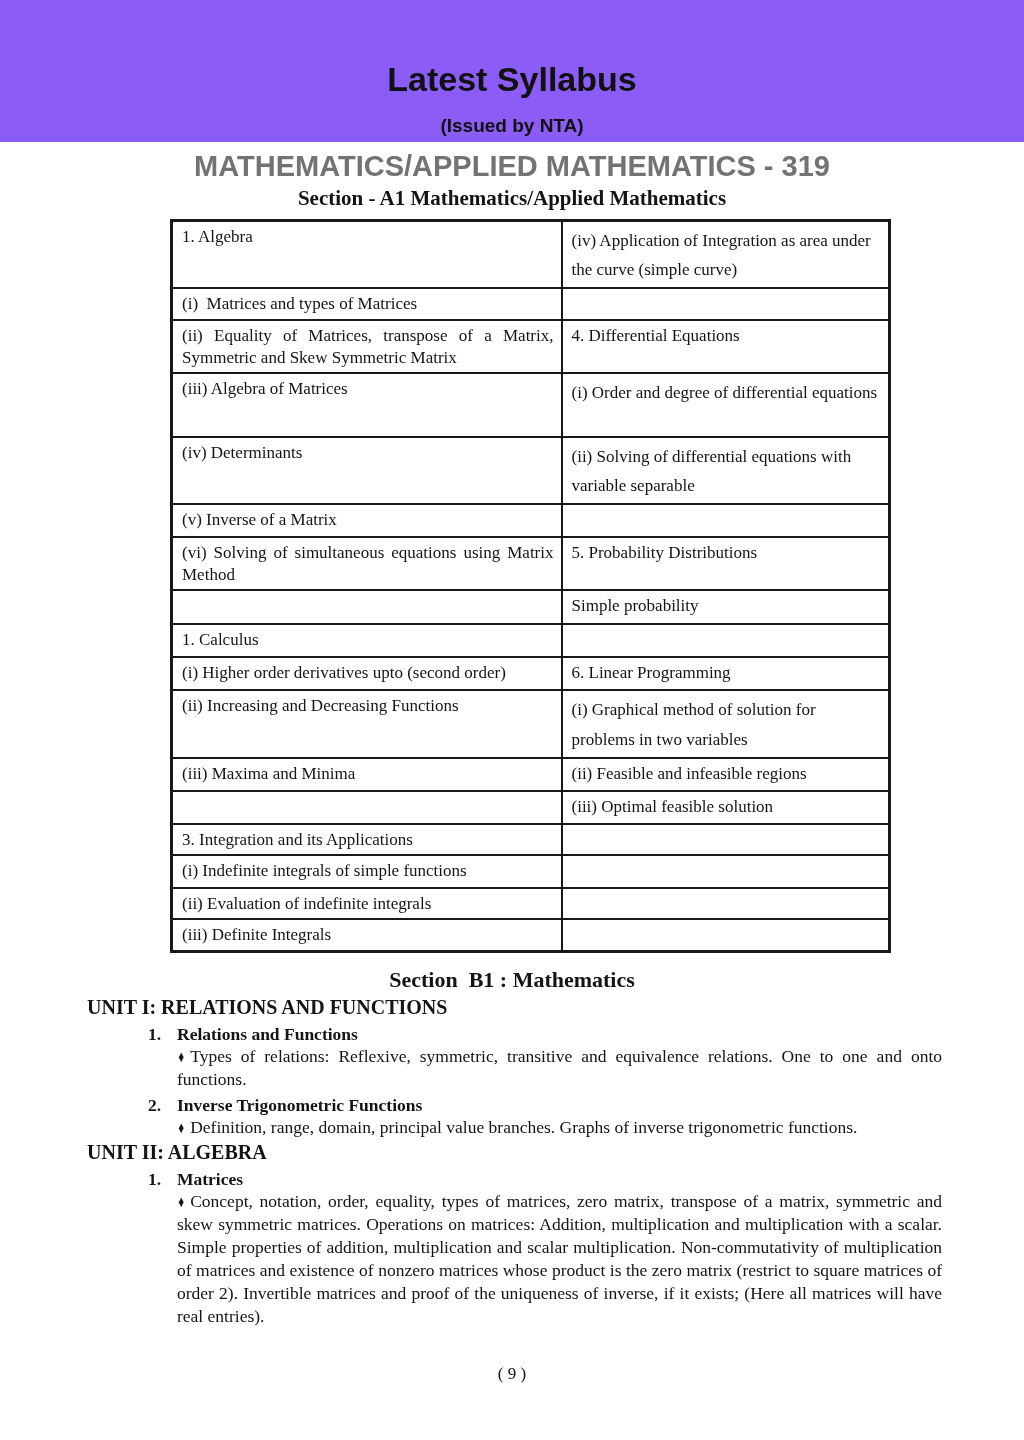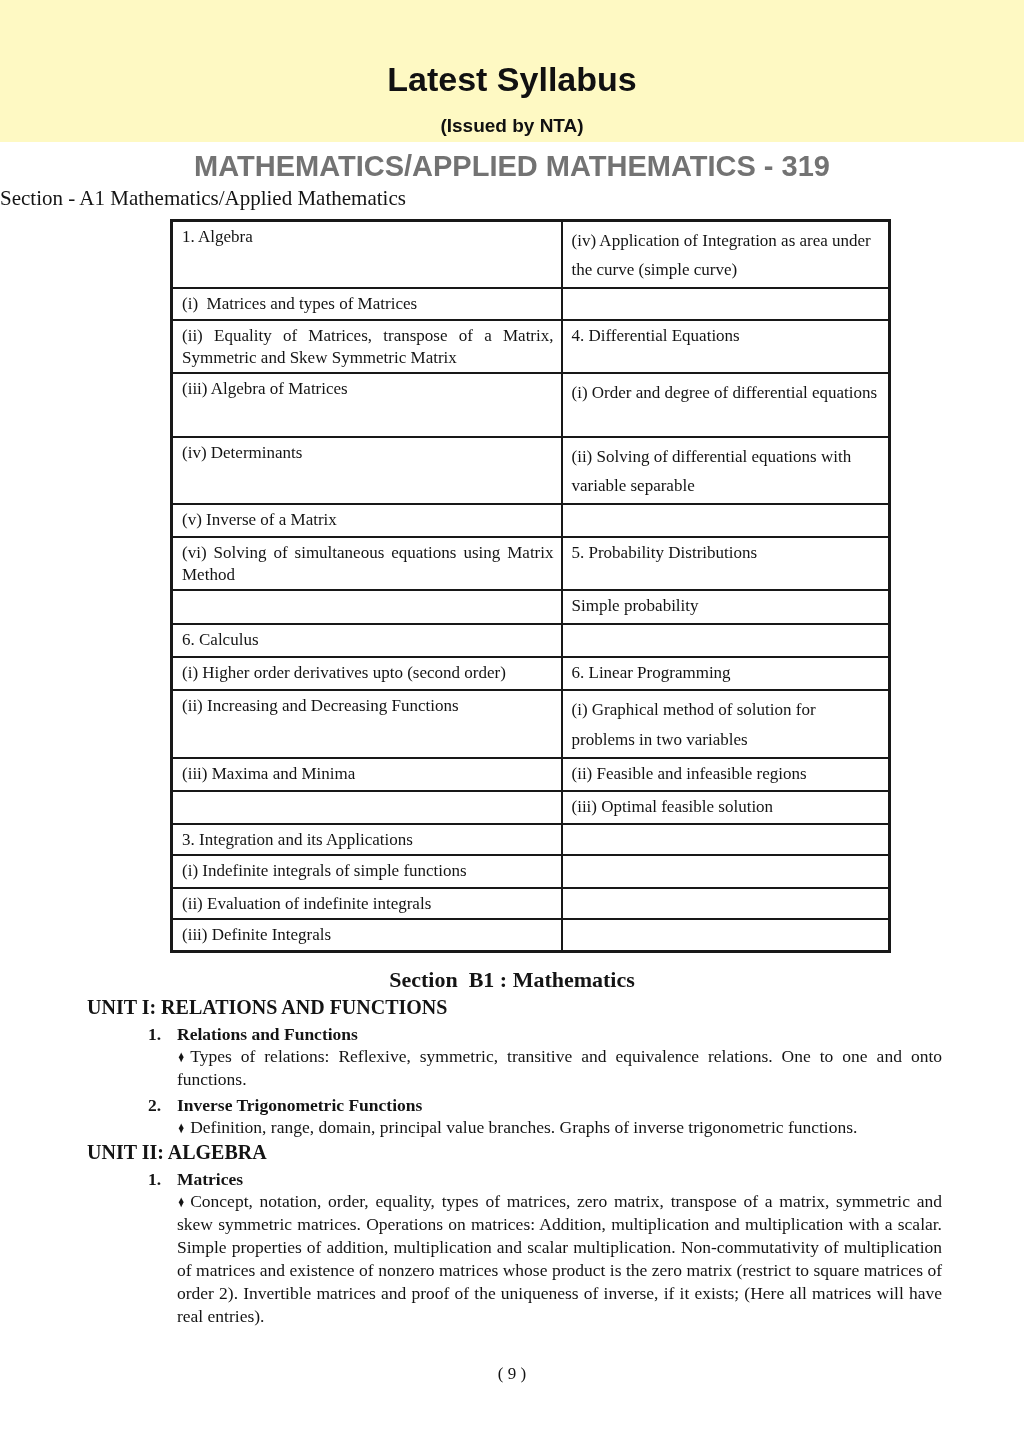"Latest Syllabus" .header-band { background: #fef9c3 -> #8b5cf6 }
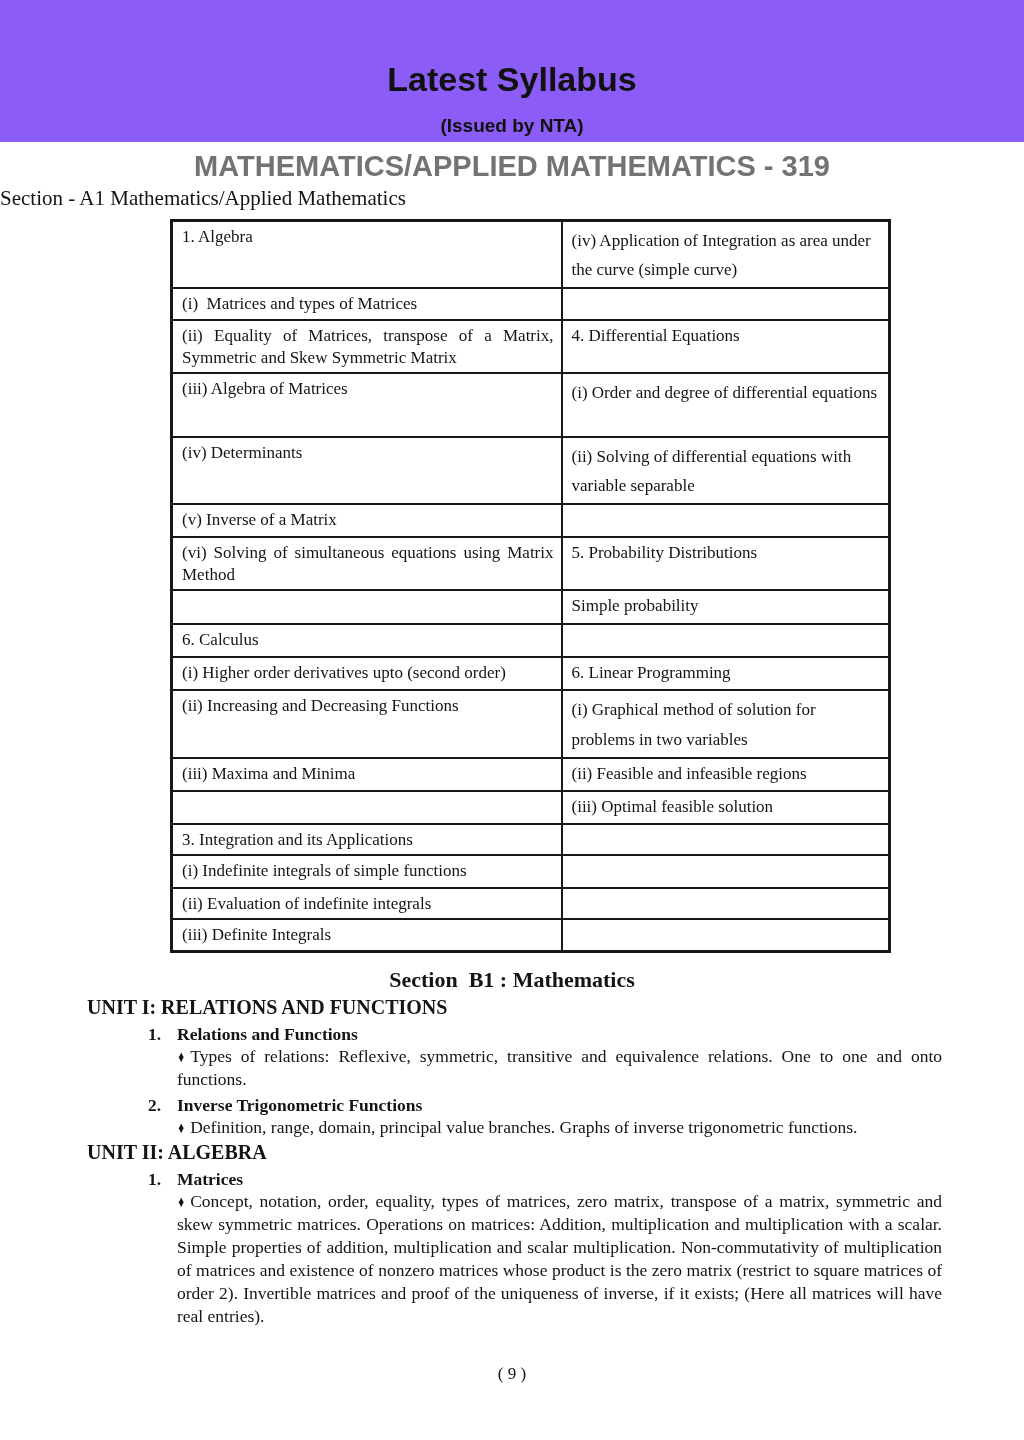"Section - A1 Mathematics/Applied" .doc-sub { font-weight: normal -> bold; text-align: left -> center }
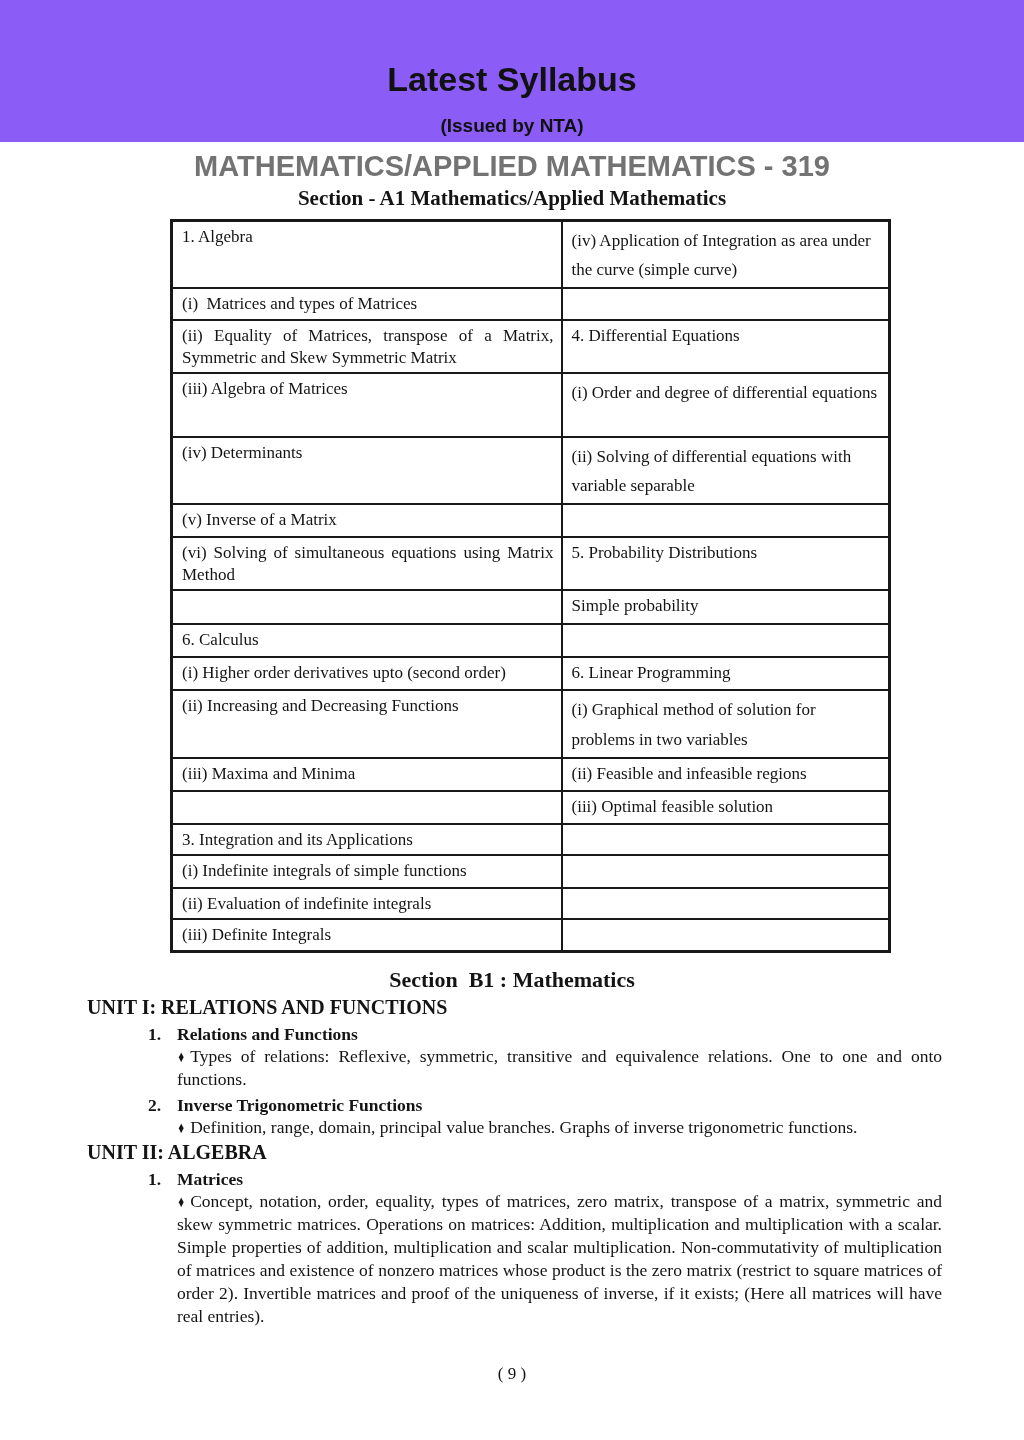"6. Calculus" td.cl { text: 6 -> 1 }
